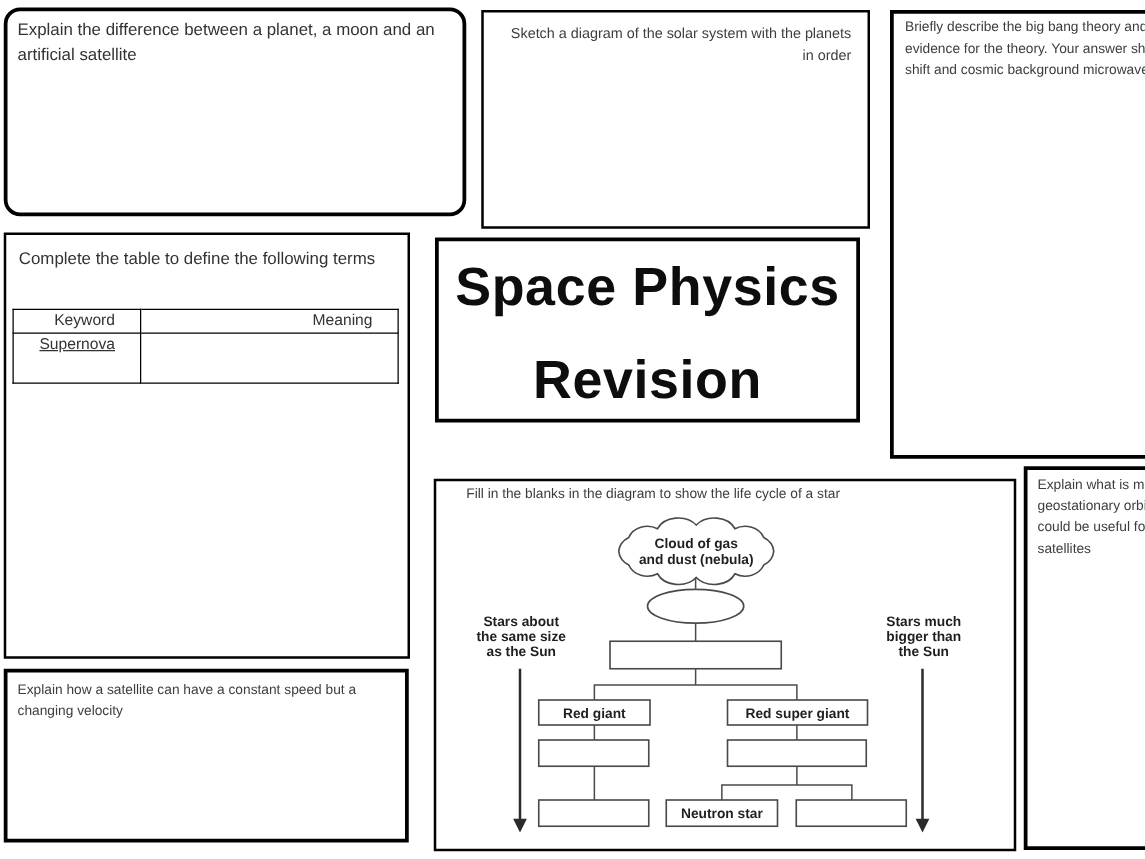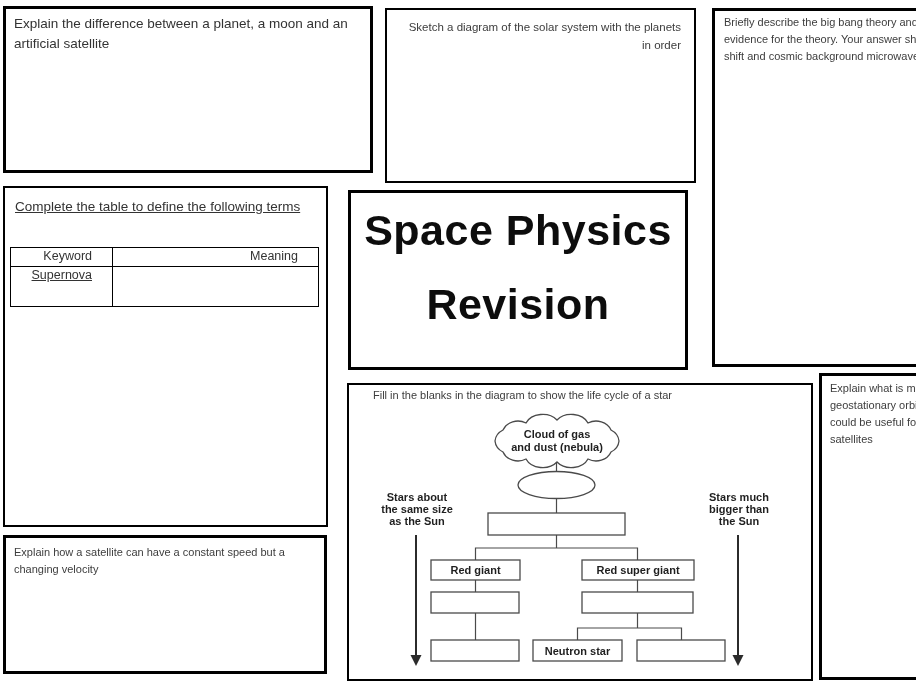"Explain the difference between a" #box-planet-moon { border-radius: none -> 13px }
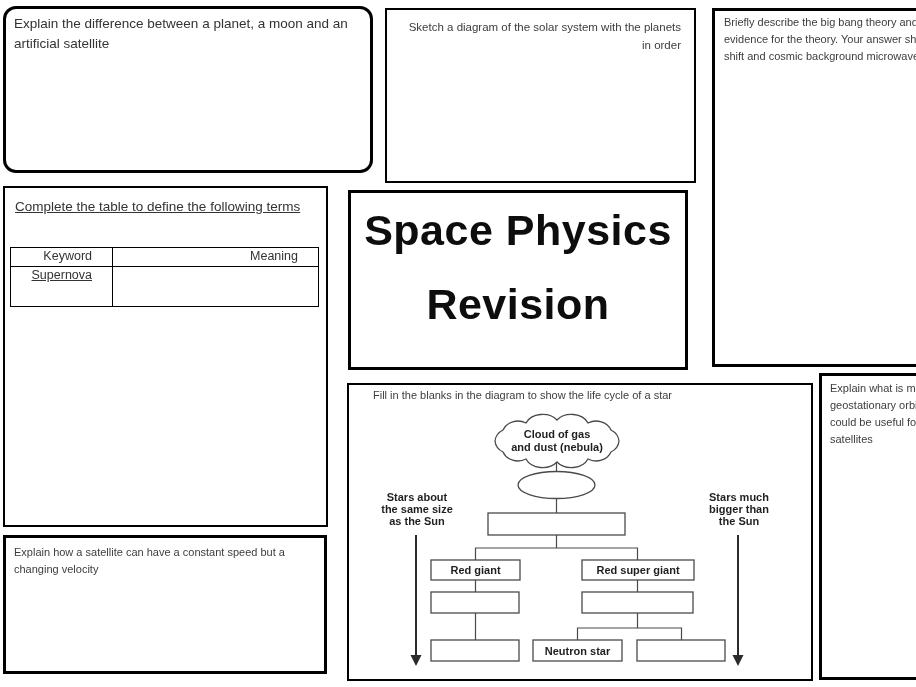"Complete the table to define" #box-definitions .heading { text-decoration: underline -> none }
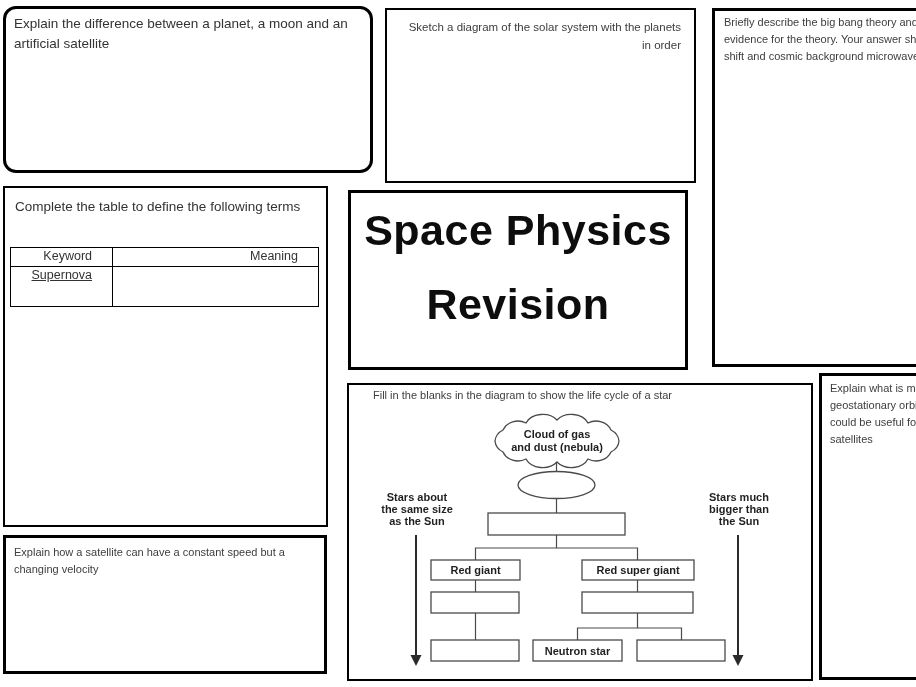"Space Physics" #box-title { height: 180px -> 148px }
